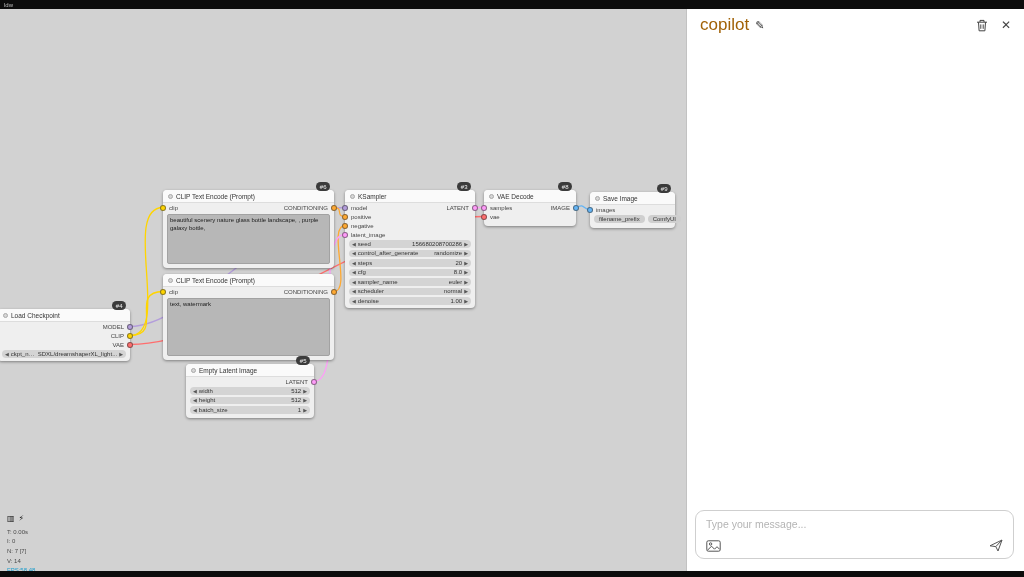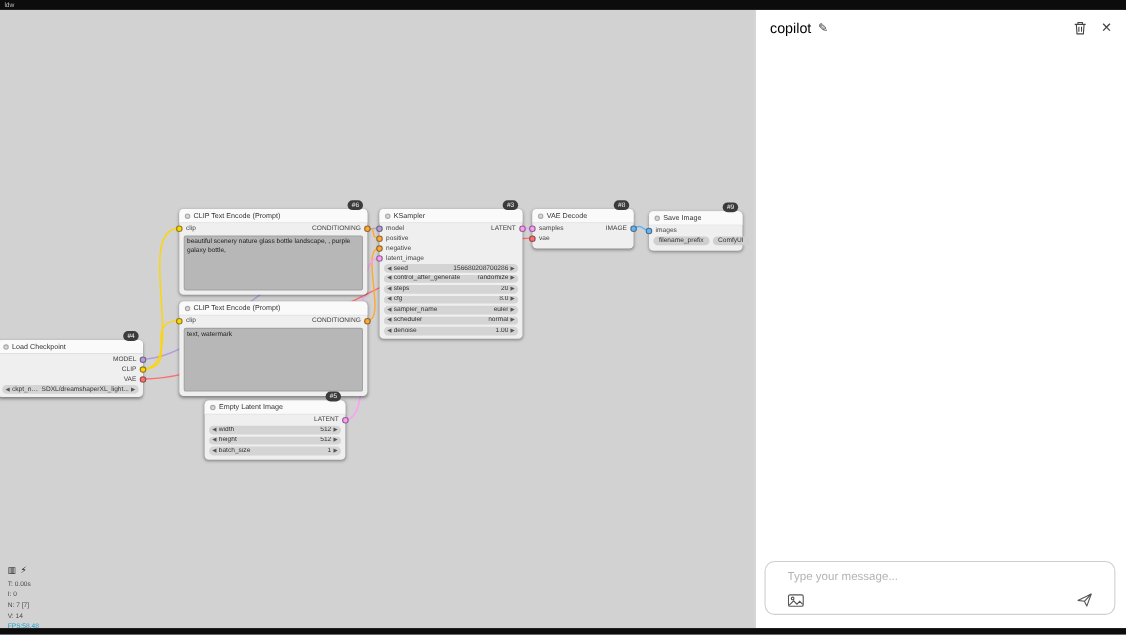"copilot" .cp-title { color: #000000 -> #a16207; font-size: 13px -> 17px }
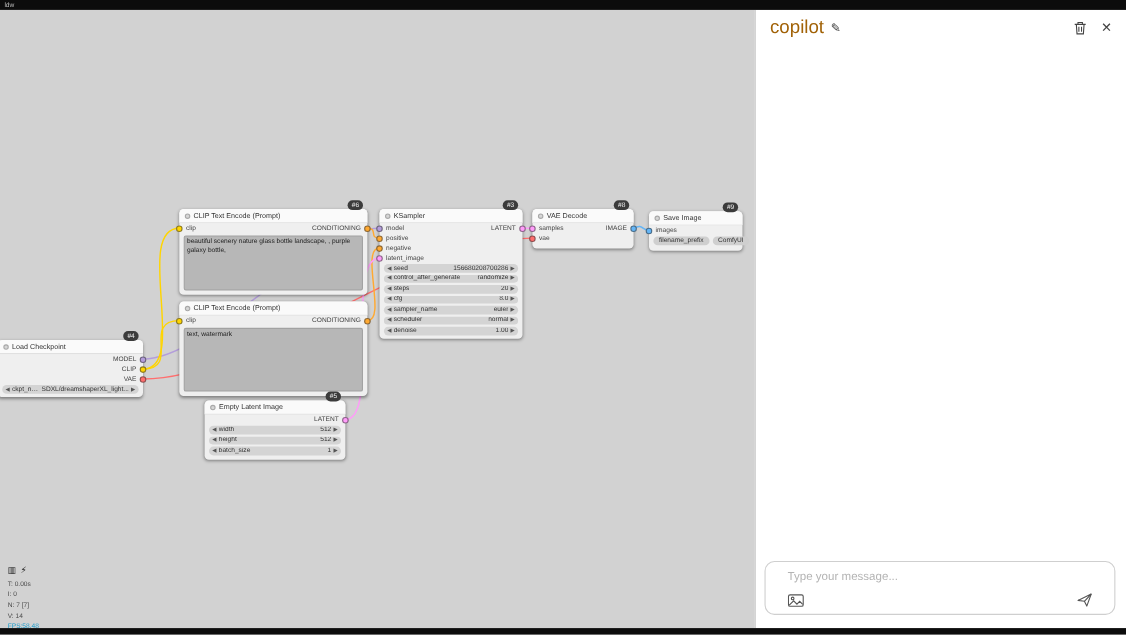"Type your message..." .cp-input { padding: 7px 20px 6px -> 7px 10px 6px }
